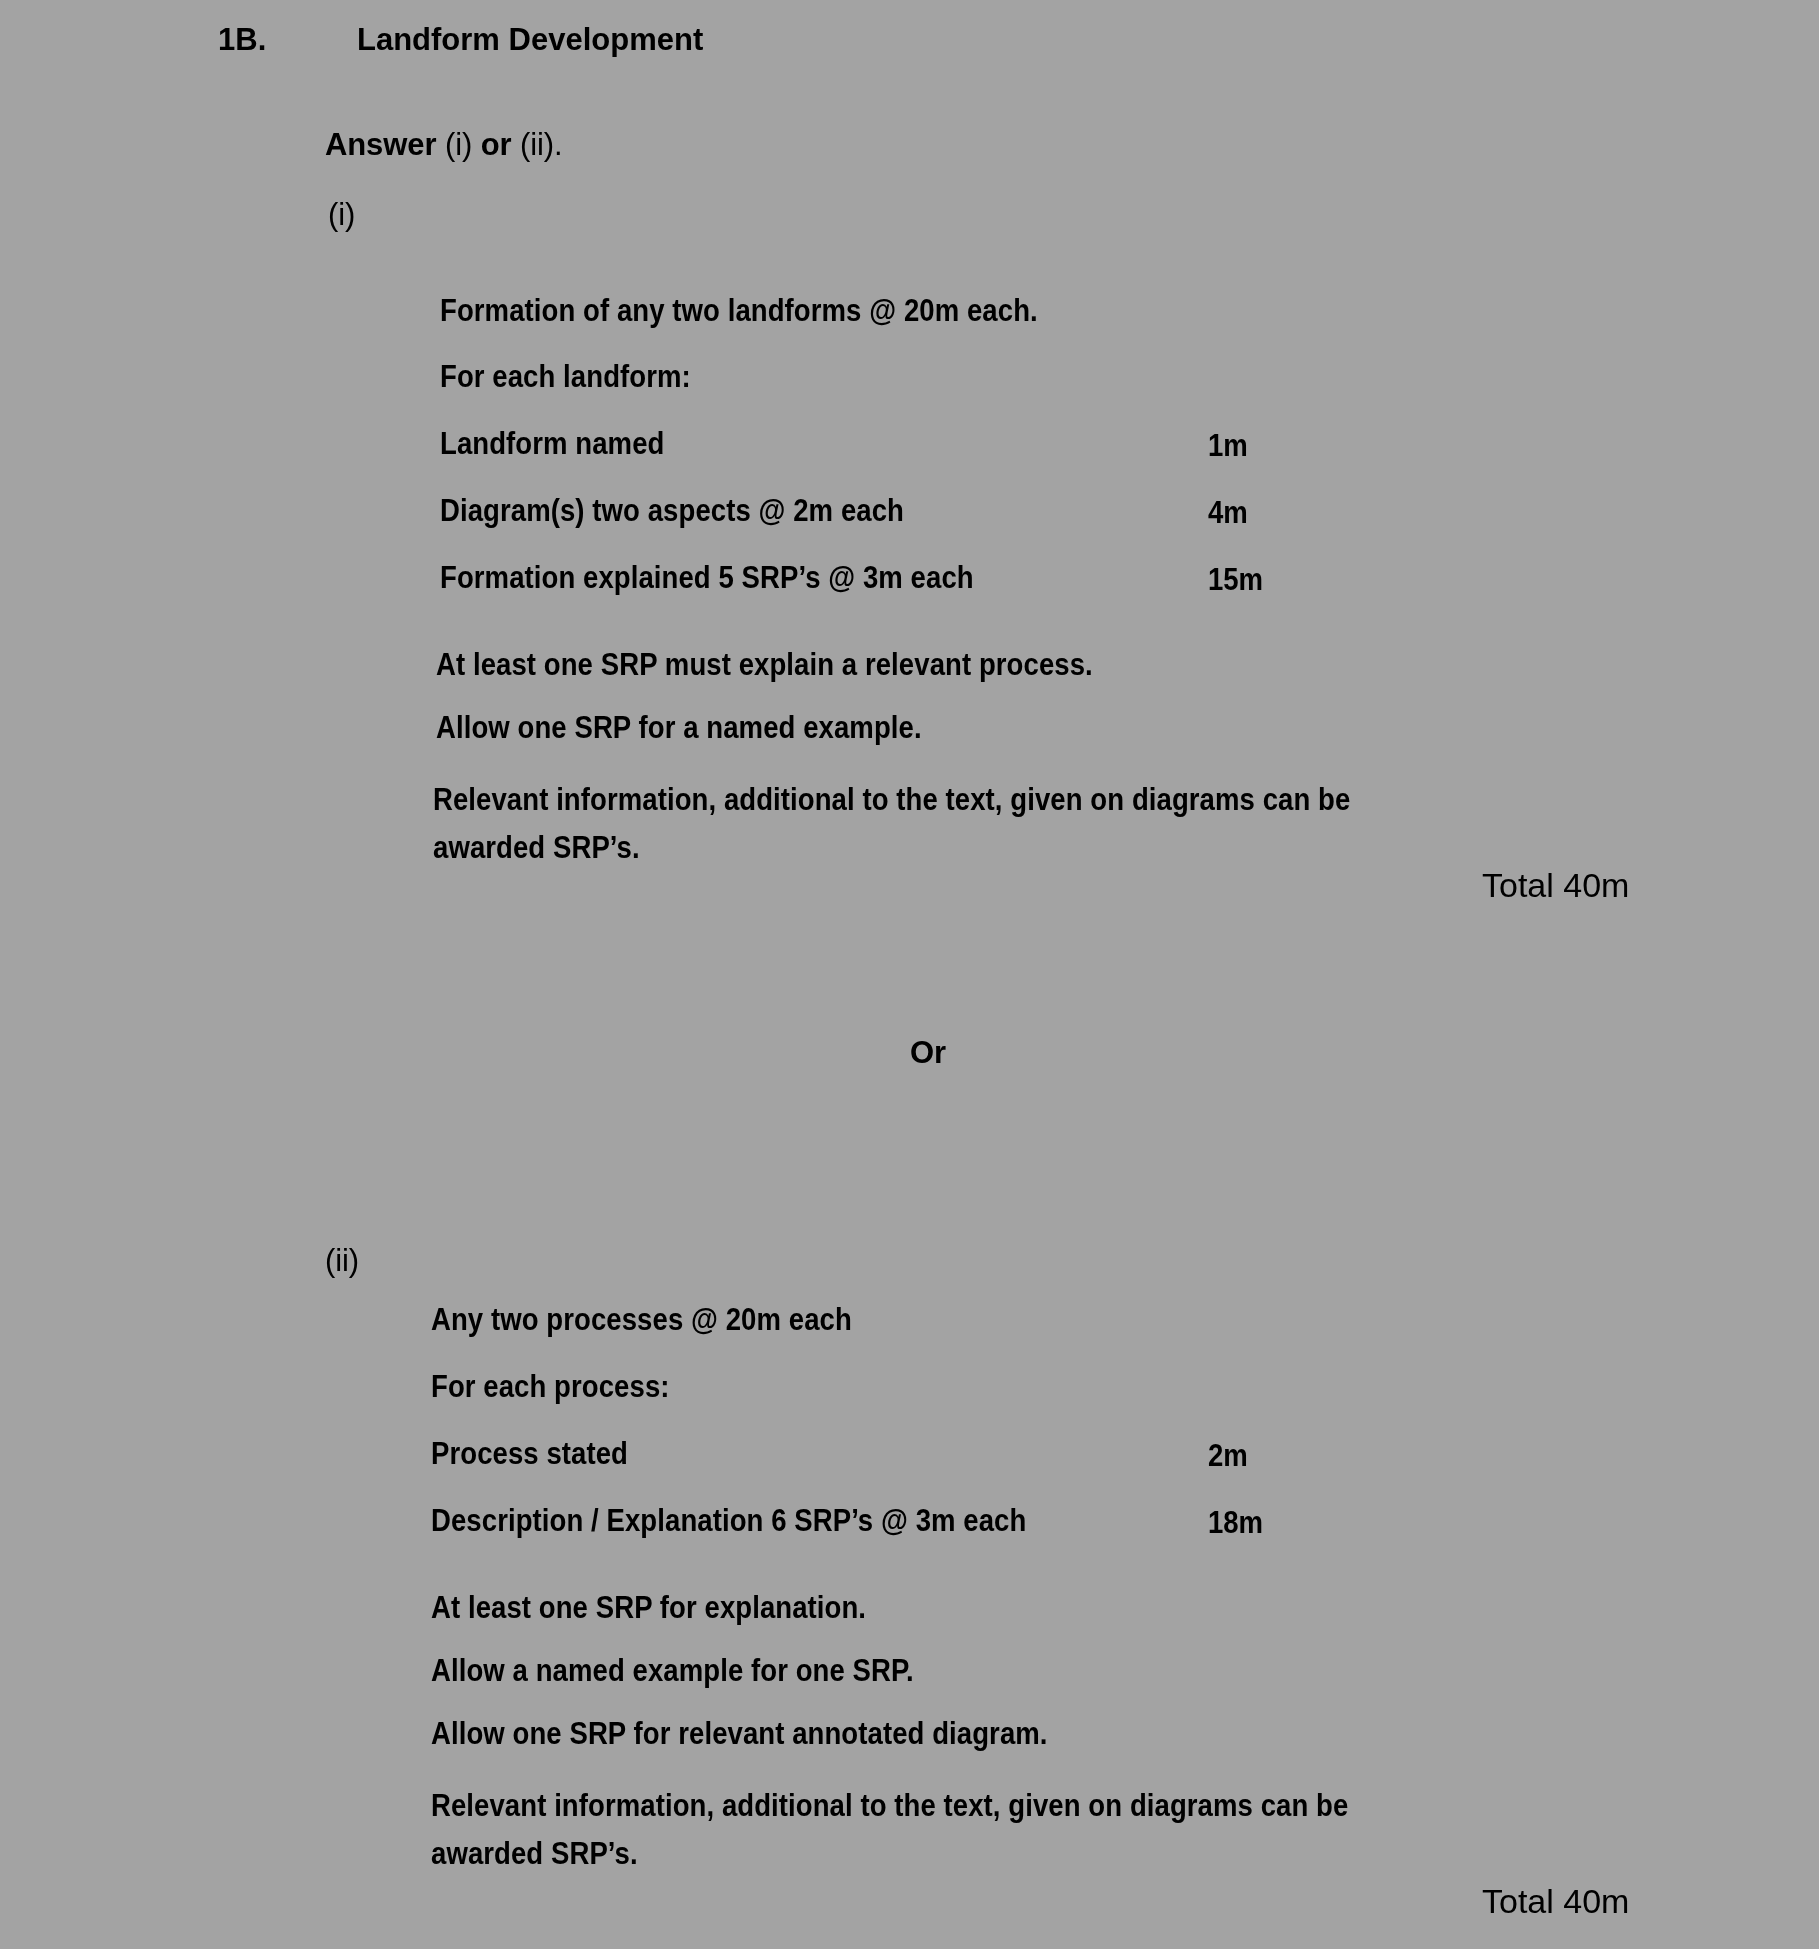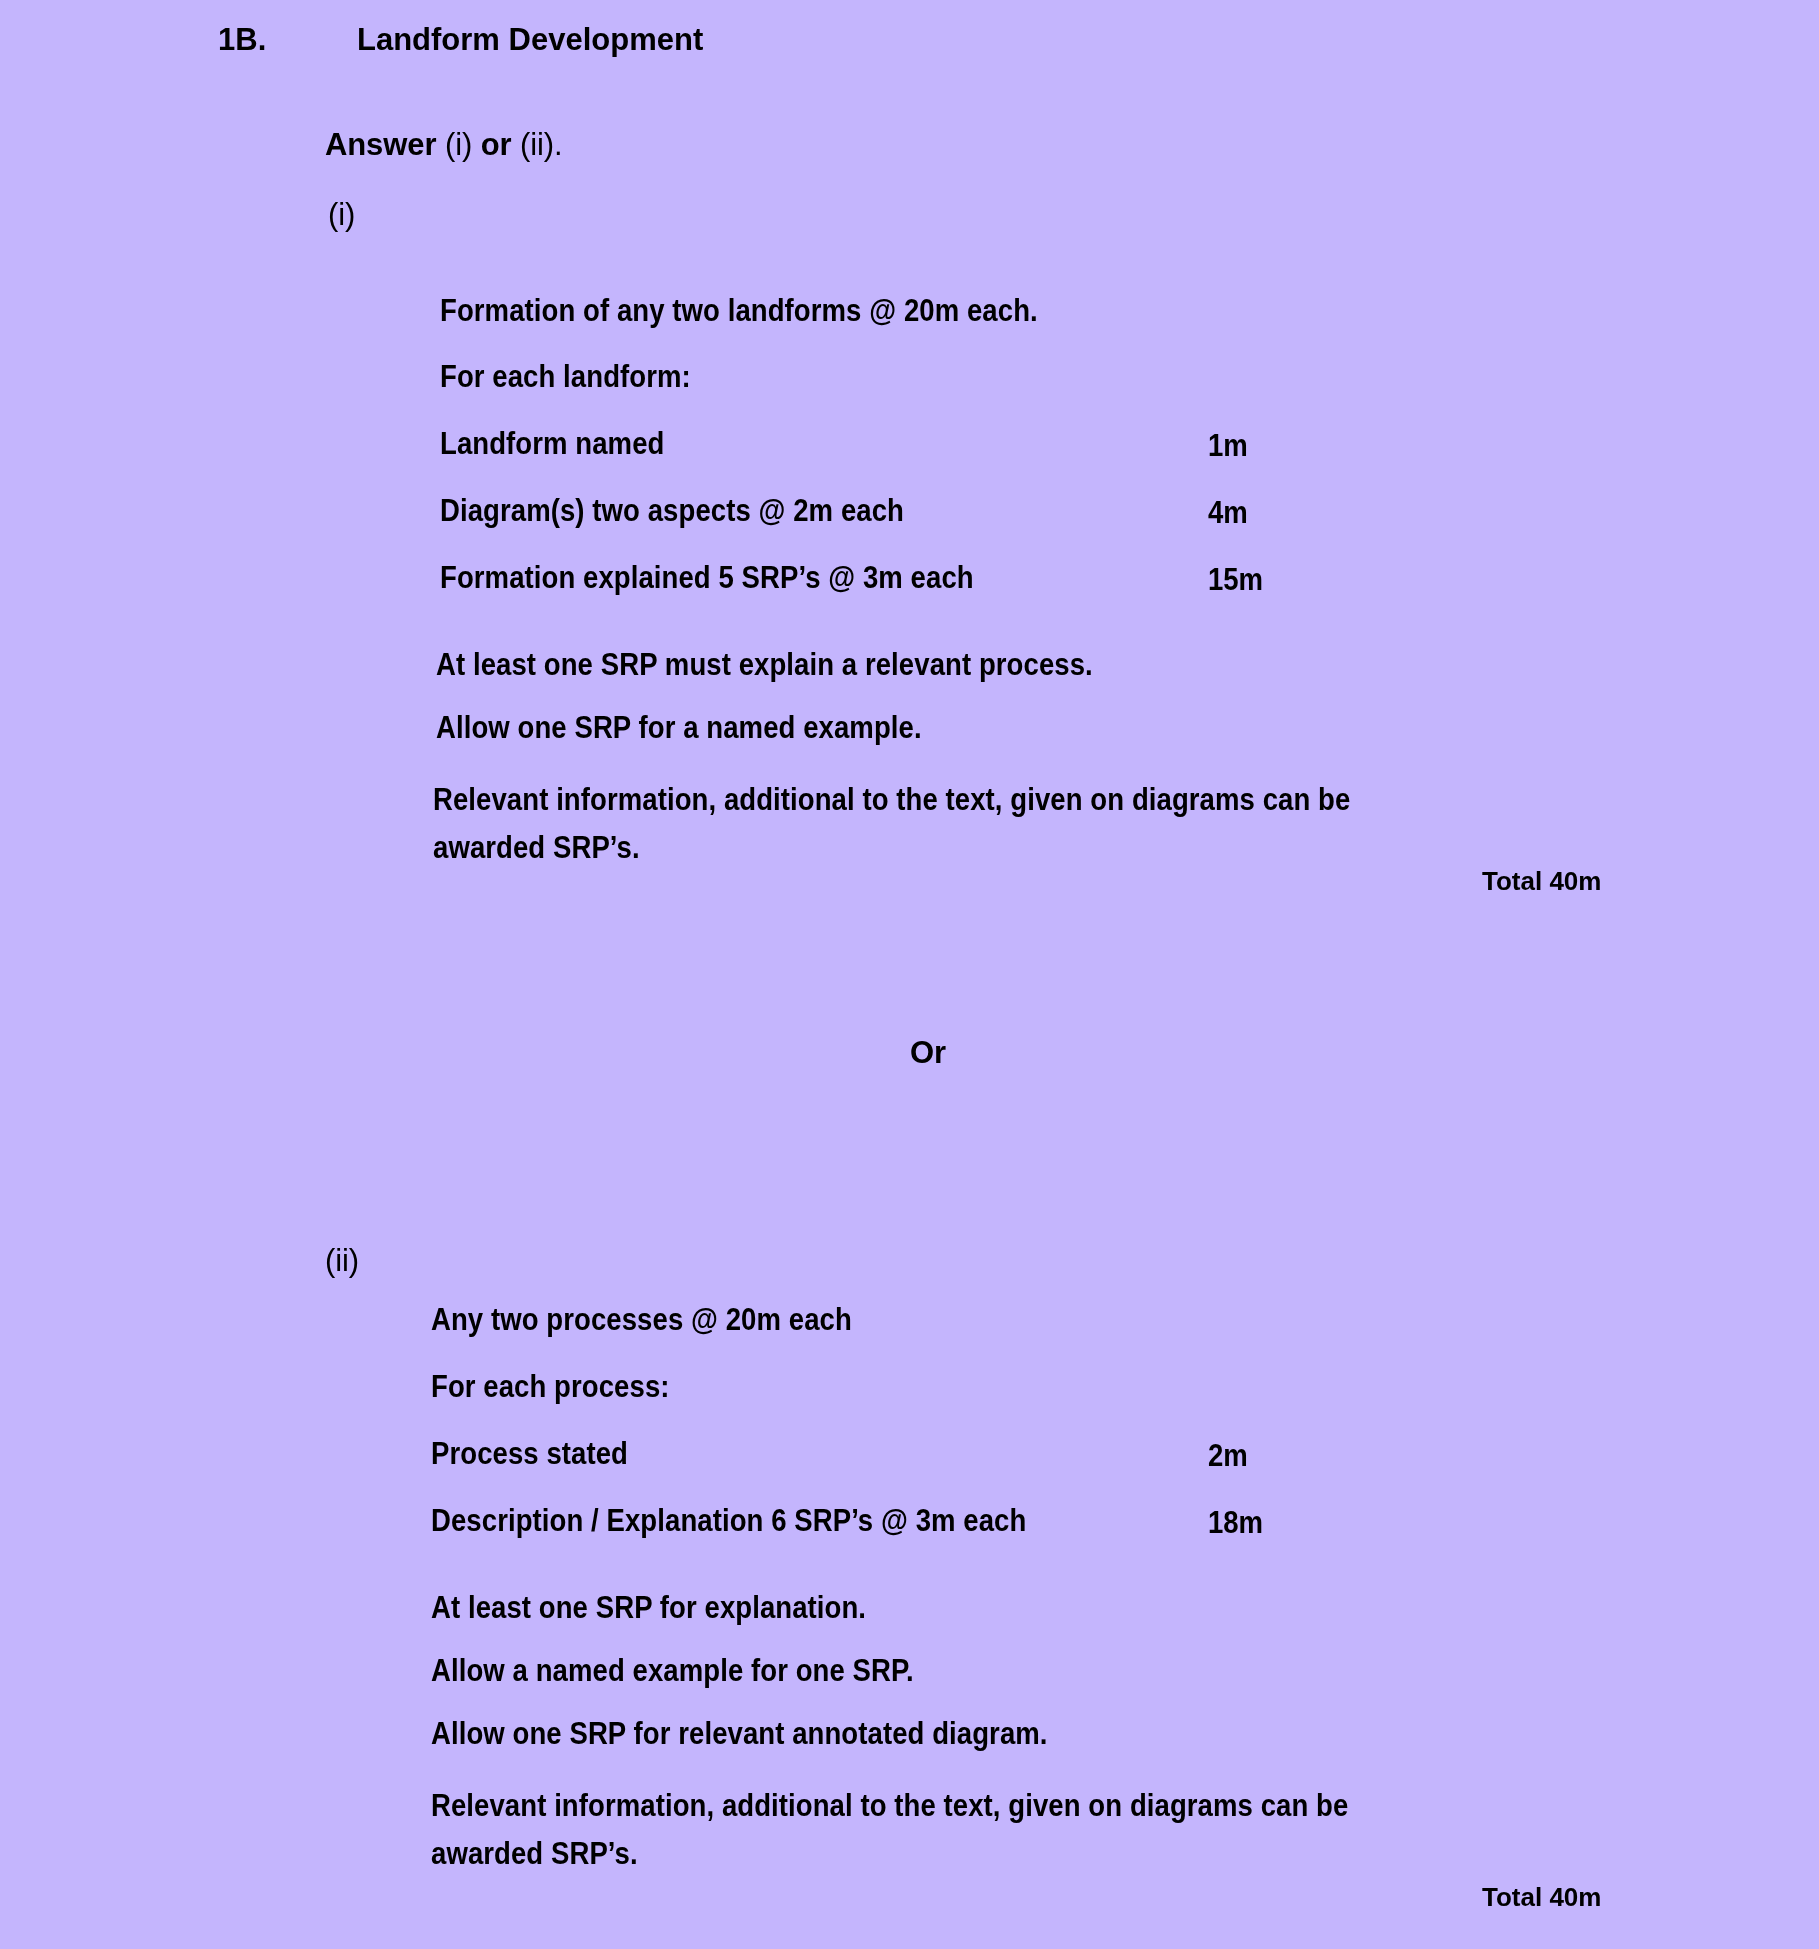"1B." .page { background: #c4b5fd -> #a3a3a3 }
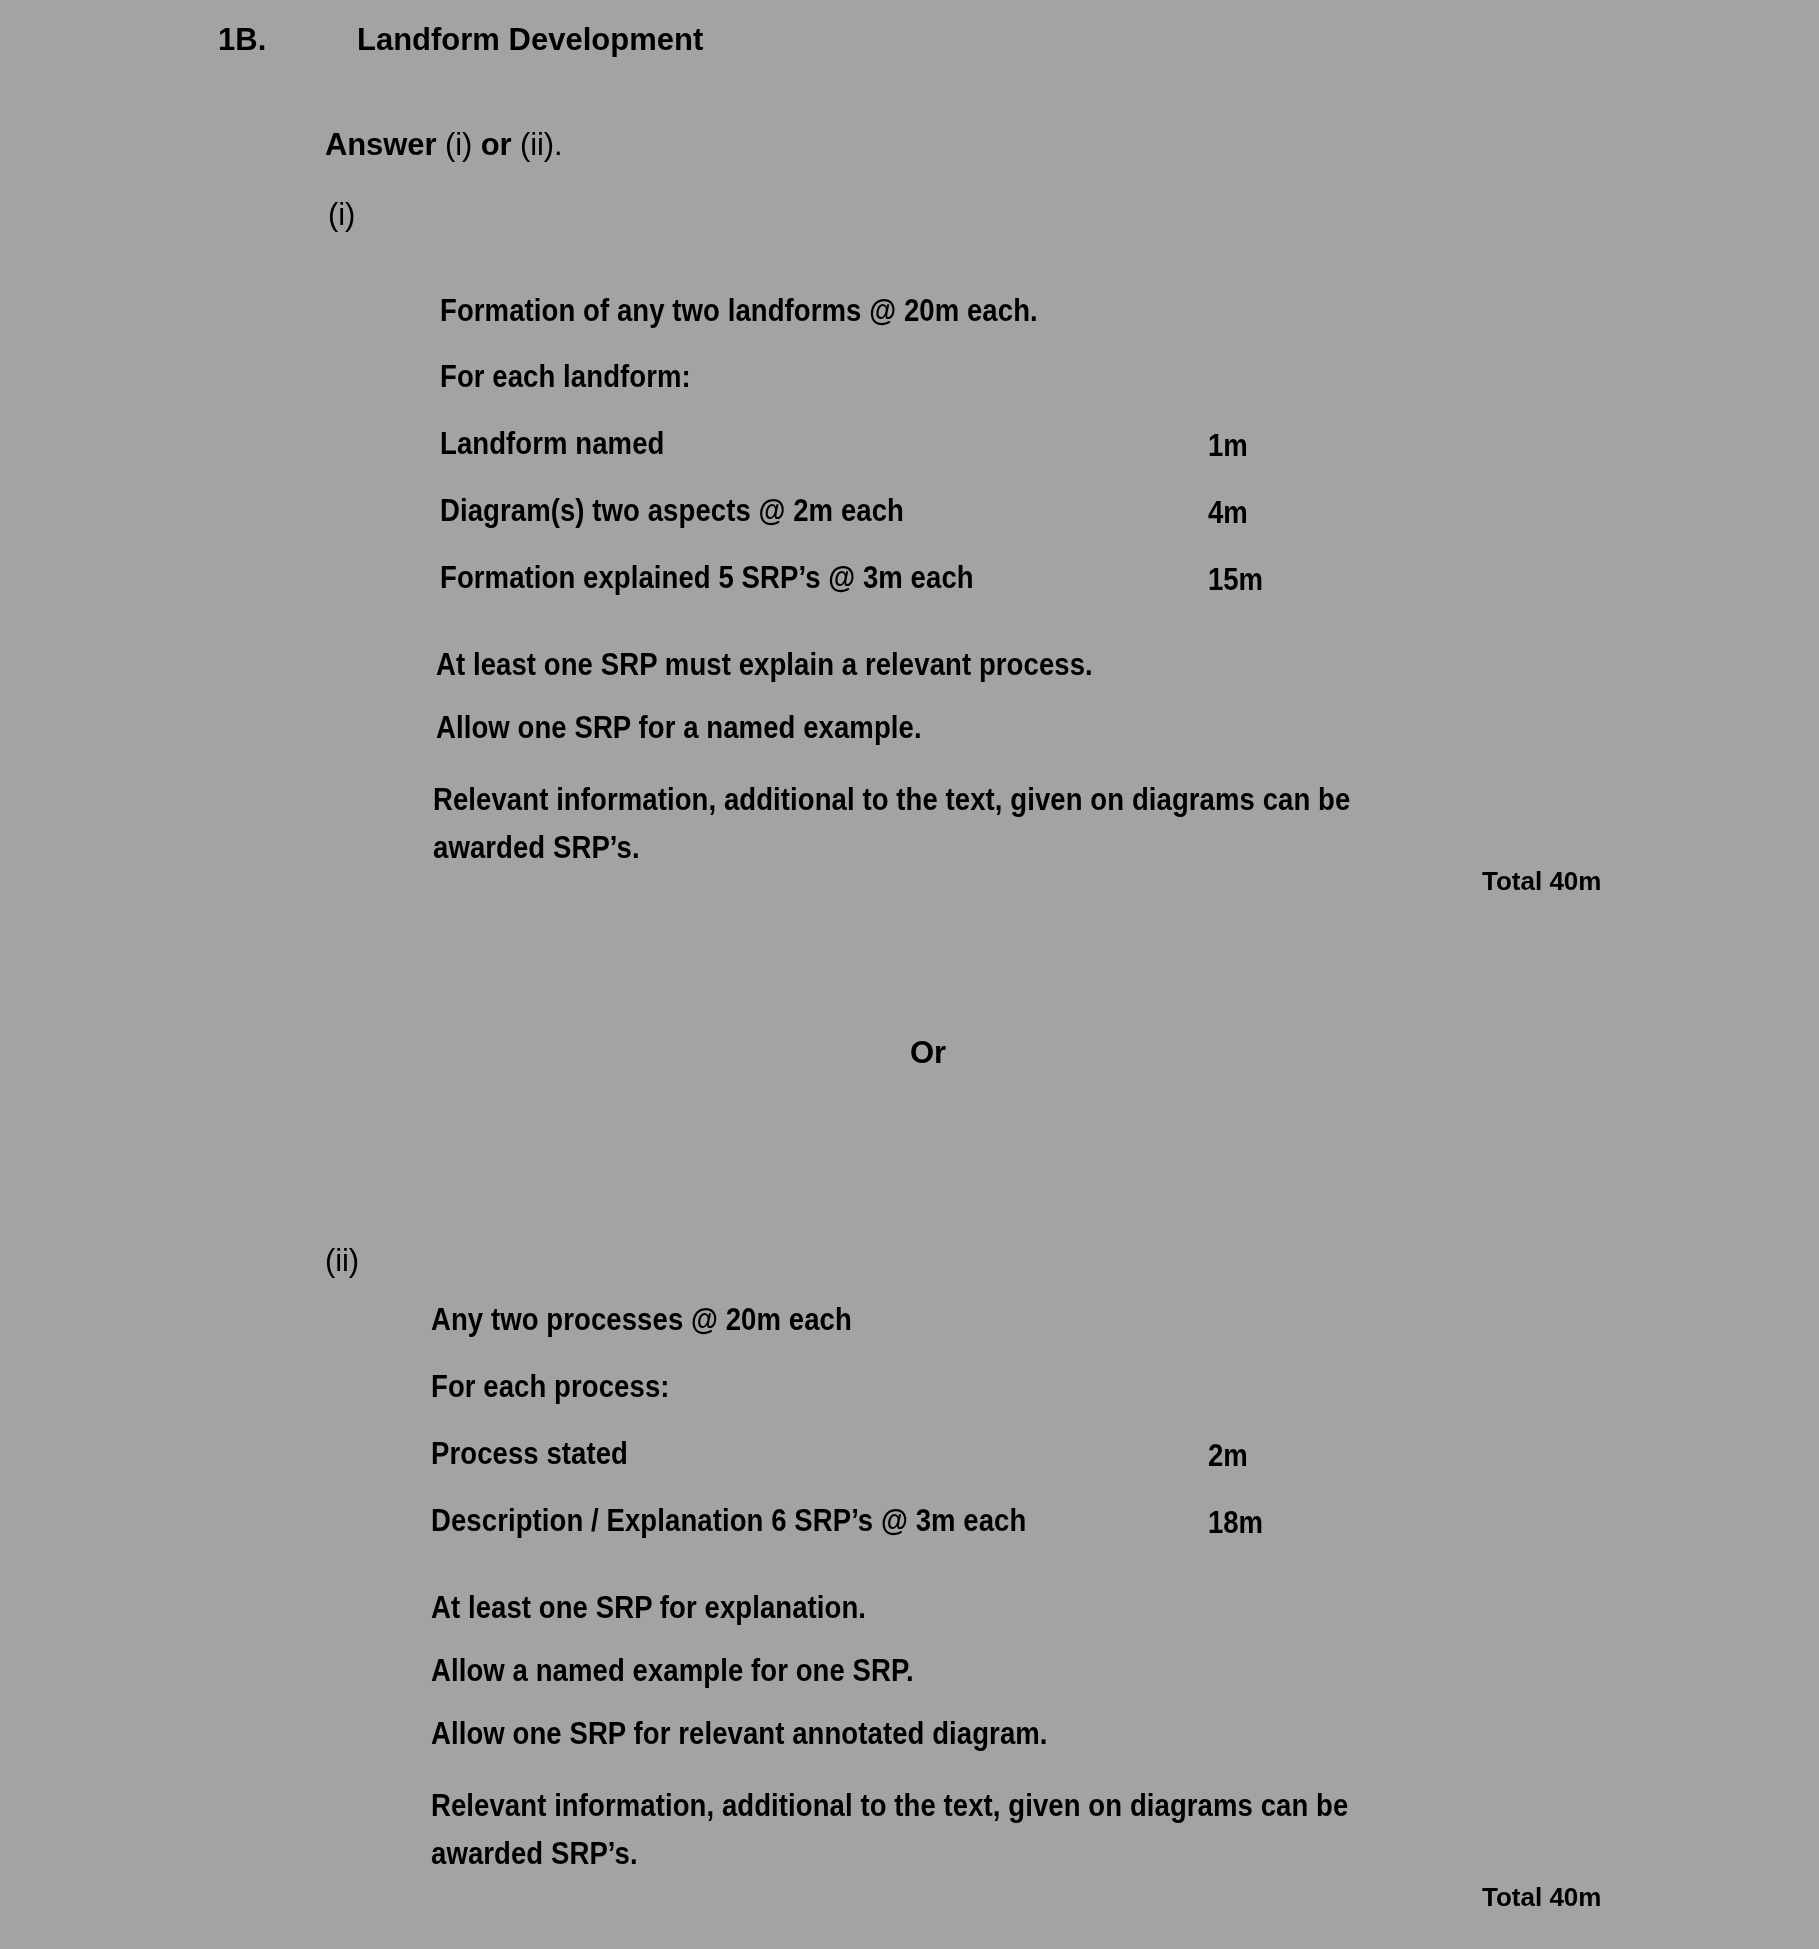"Total 40m" .total { font-size: 26px -> 34px; font-weight: 700 -> 400 }
